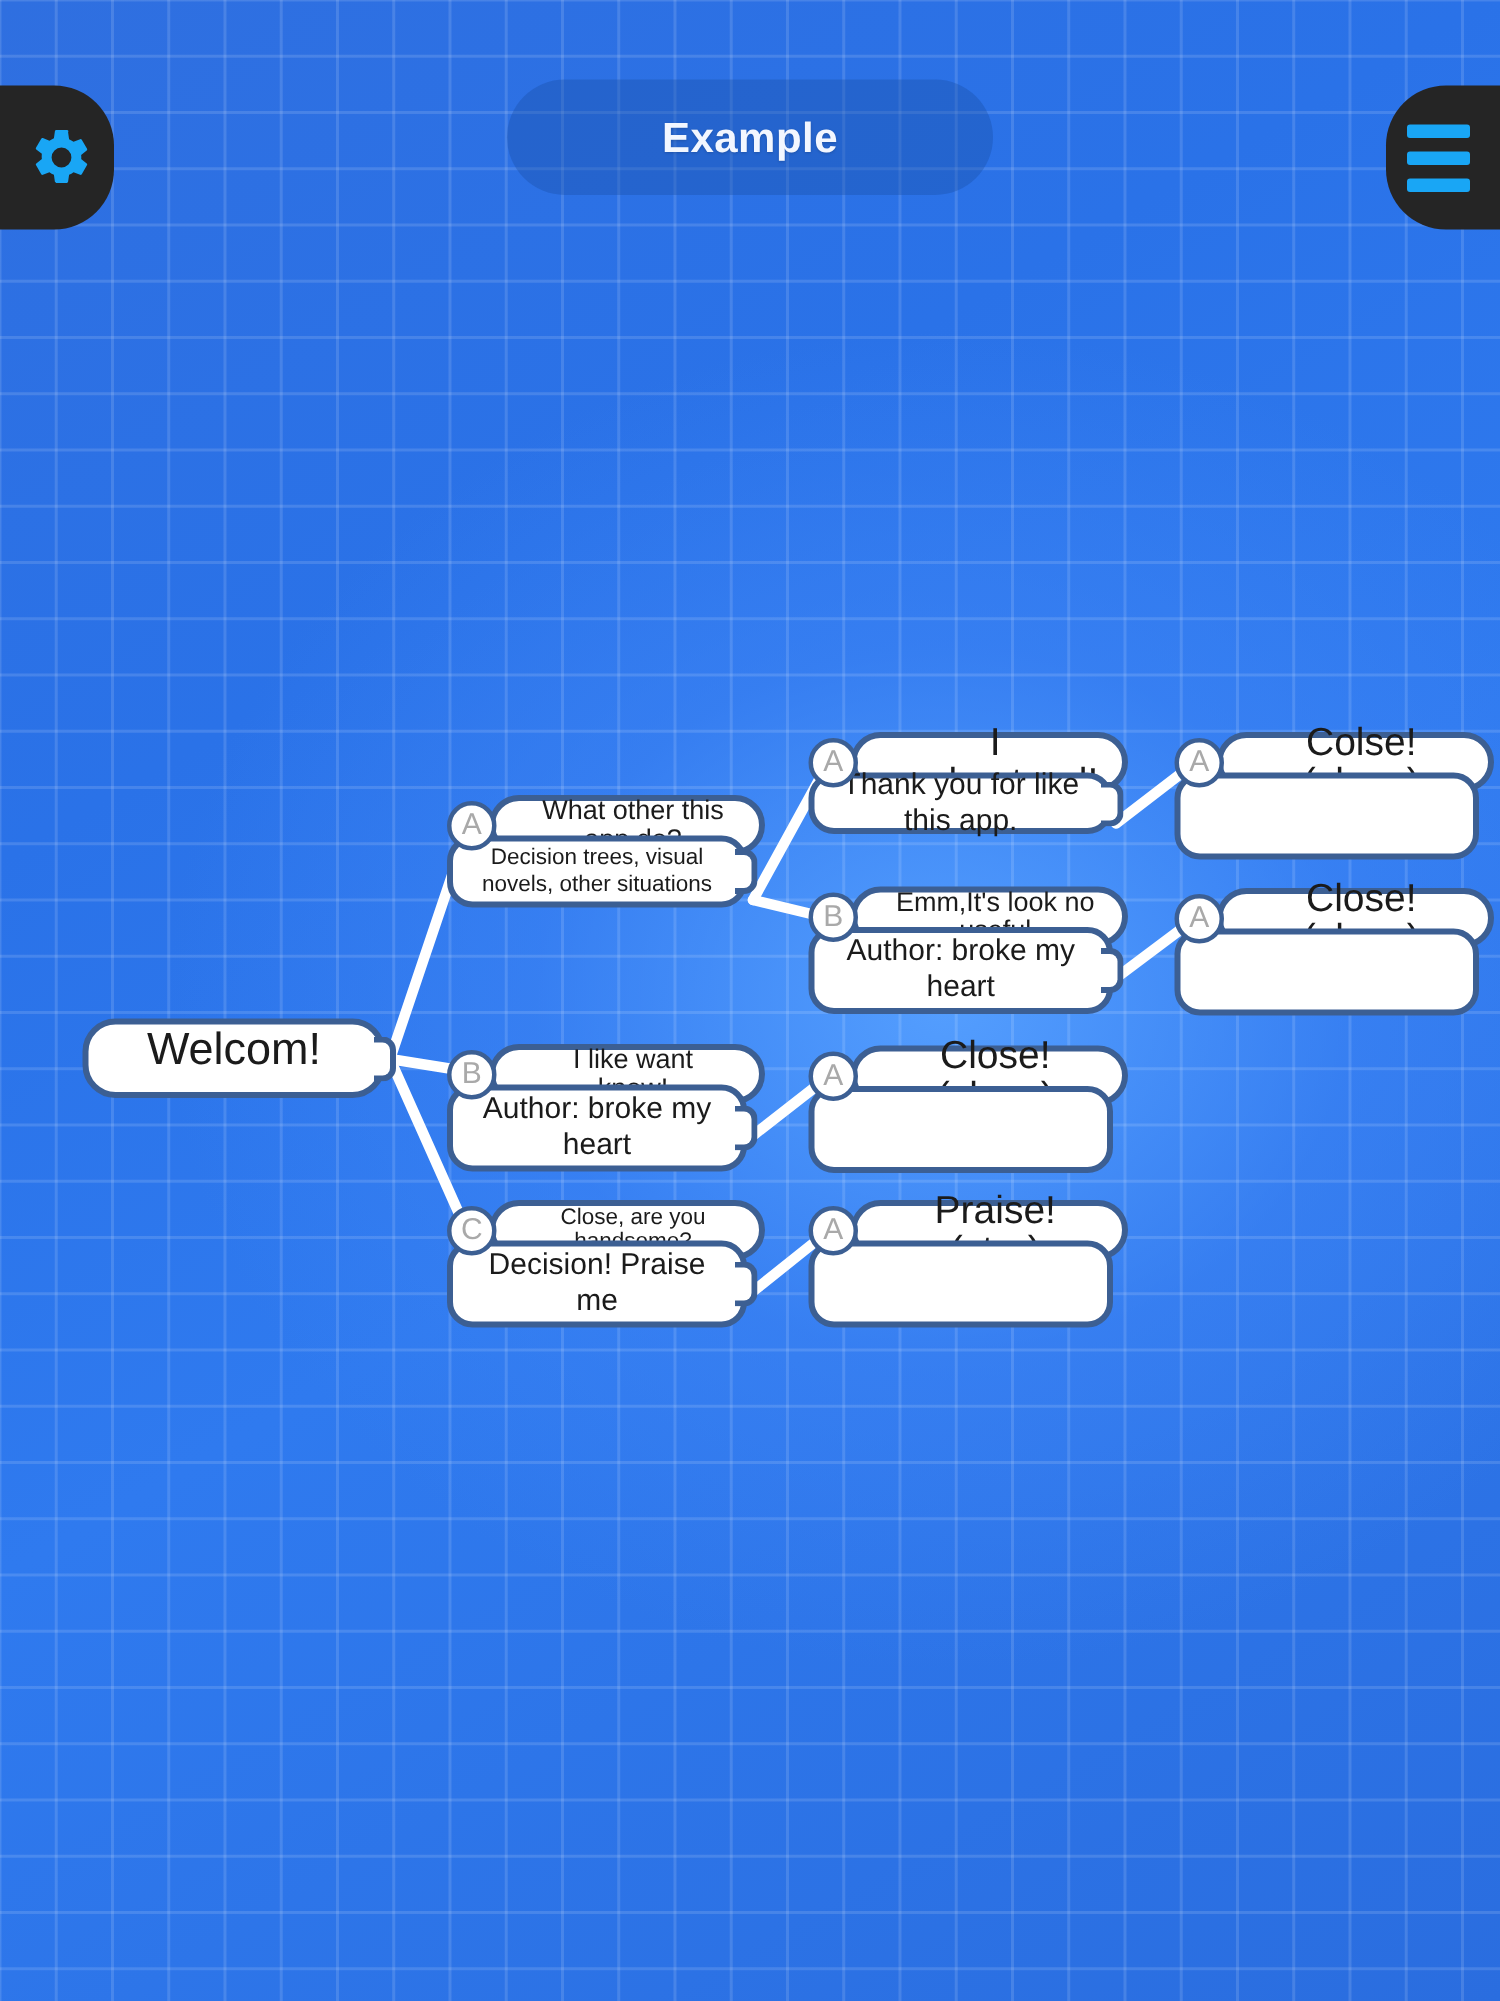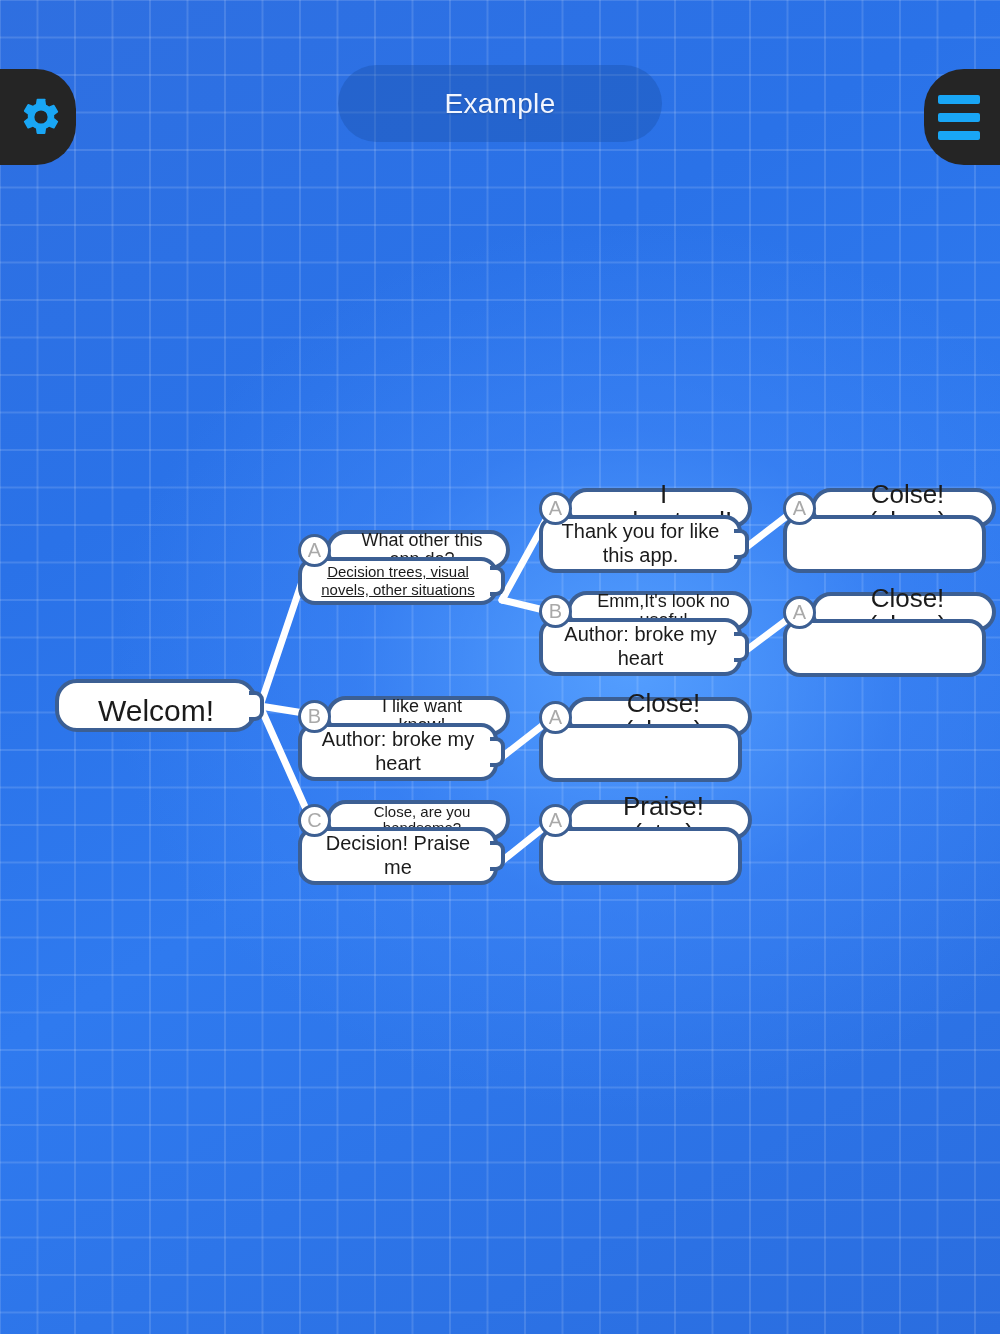"Example" #topbar { font-weight: none -> bold; top: 14px -> 2px }
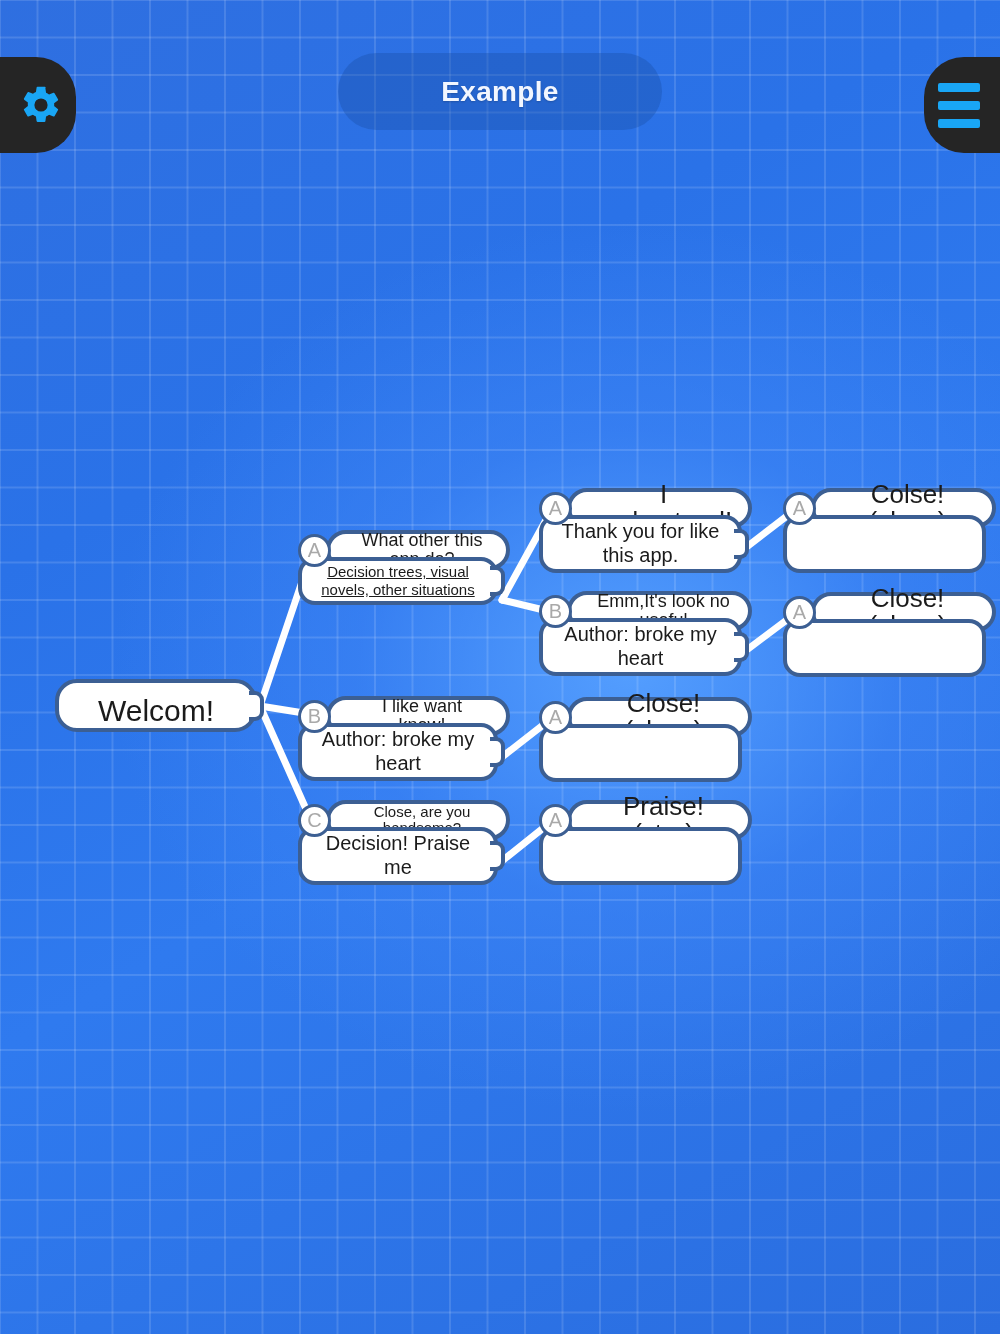"Thank you for like" div.node-body { height: 58px -> 41px }
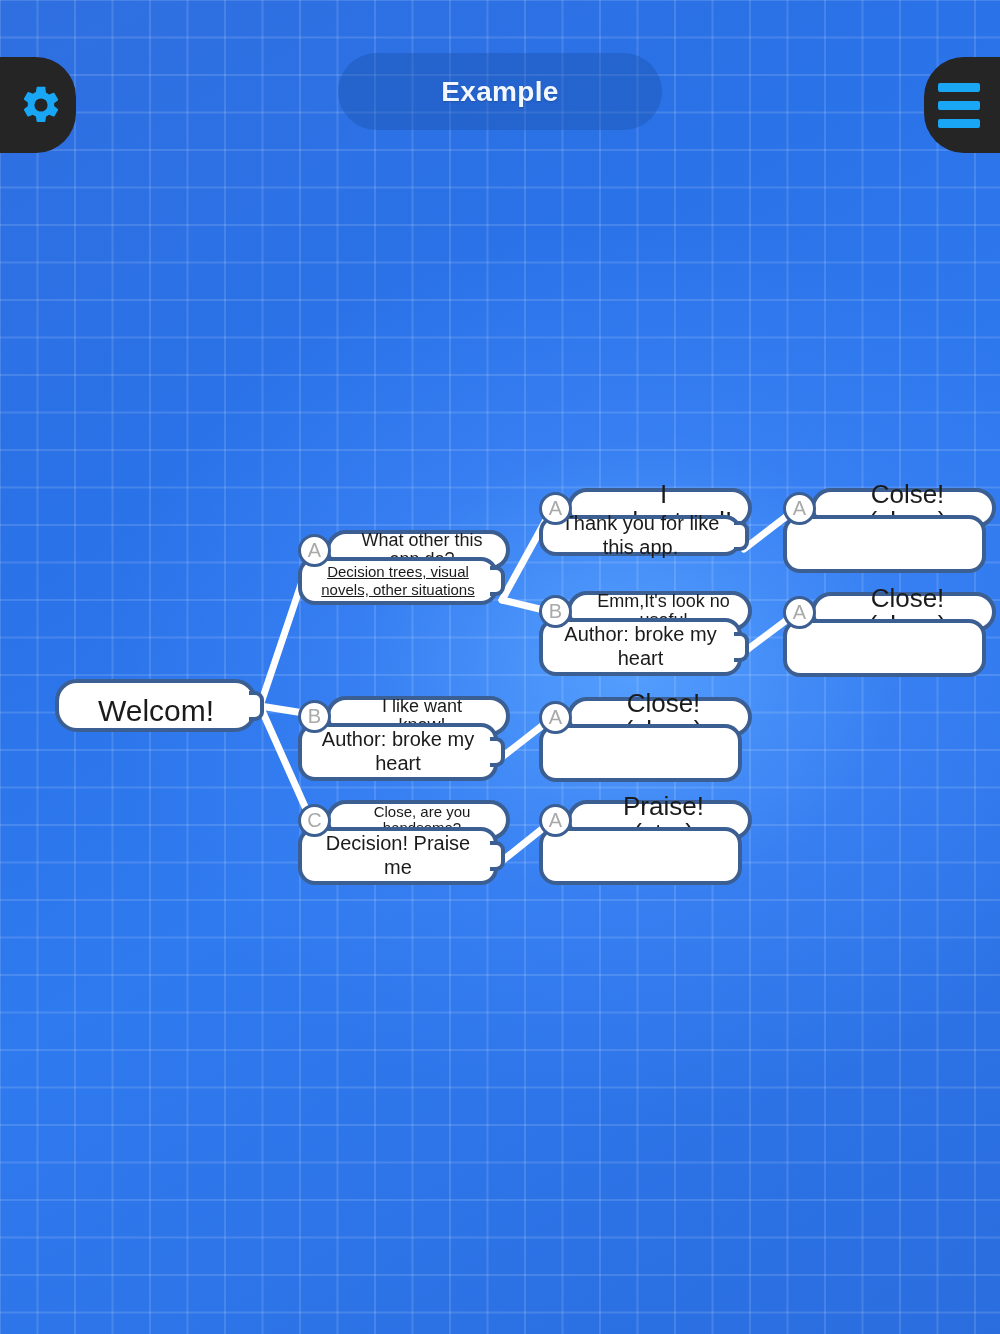"Decision trees, visual" .node-body.small .body-text { text-decoration: underline -> none }
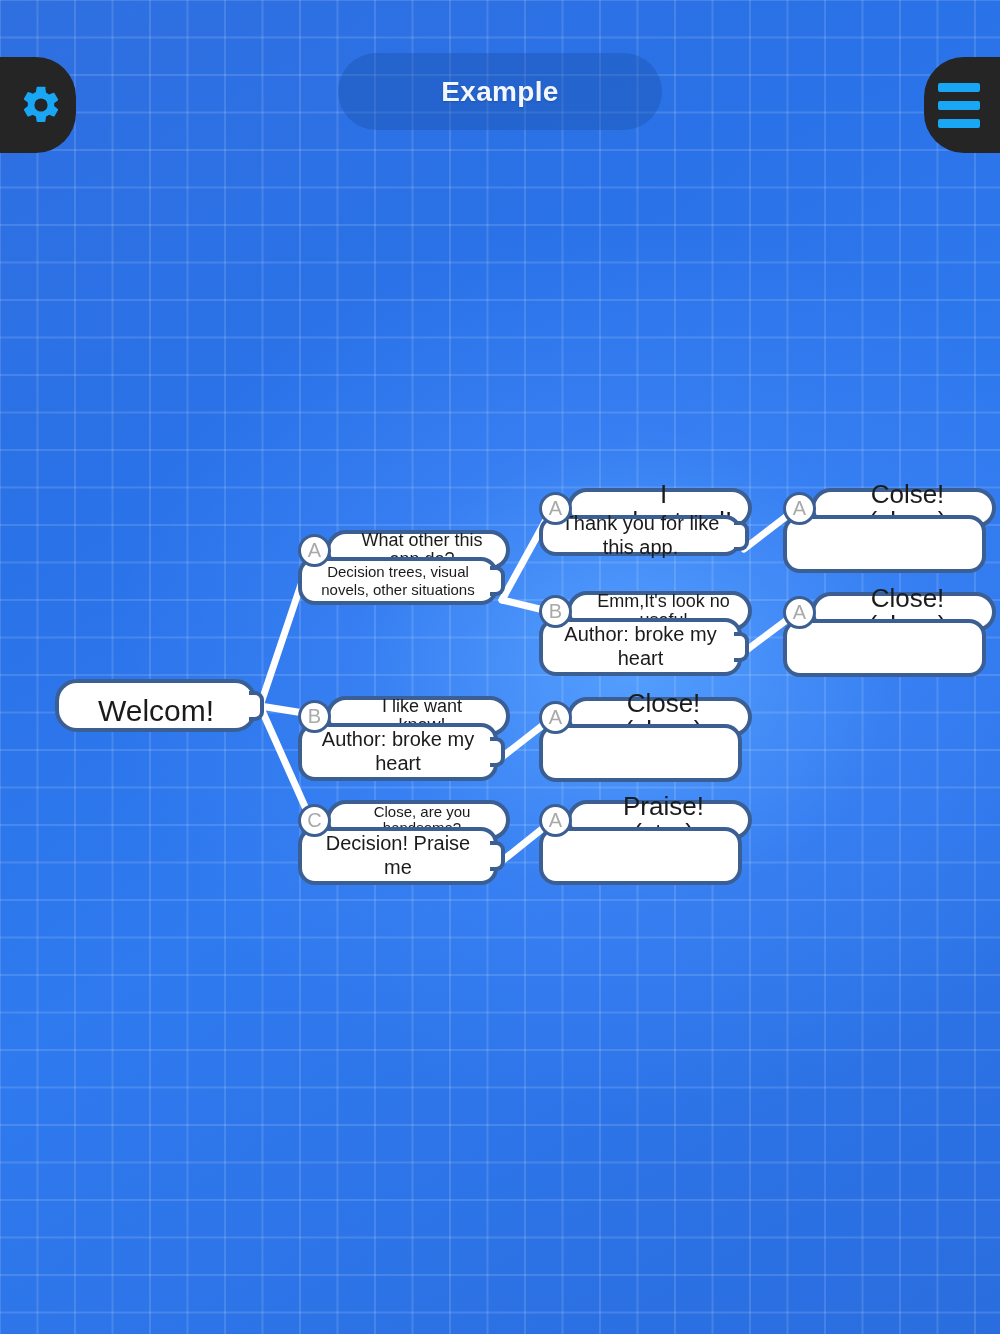"Welcom!" .node-root { align-items: flex-end -> flex-start }
